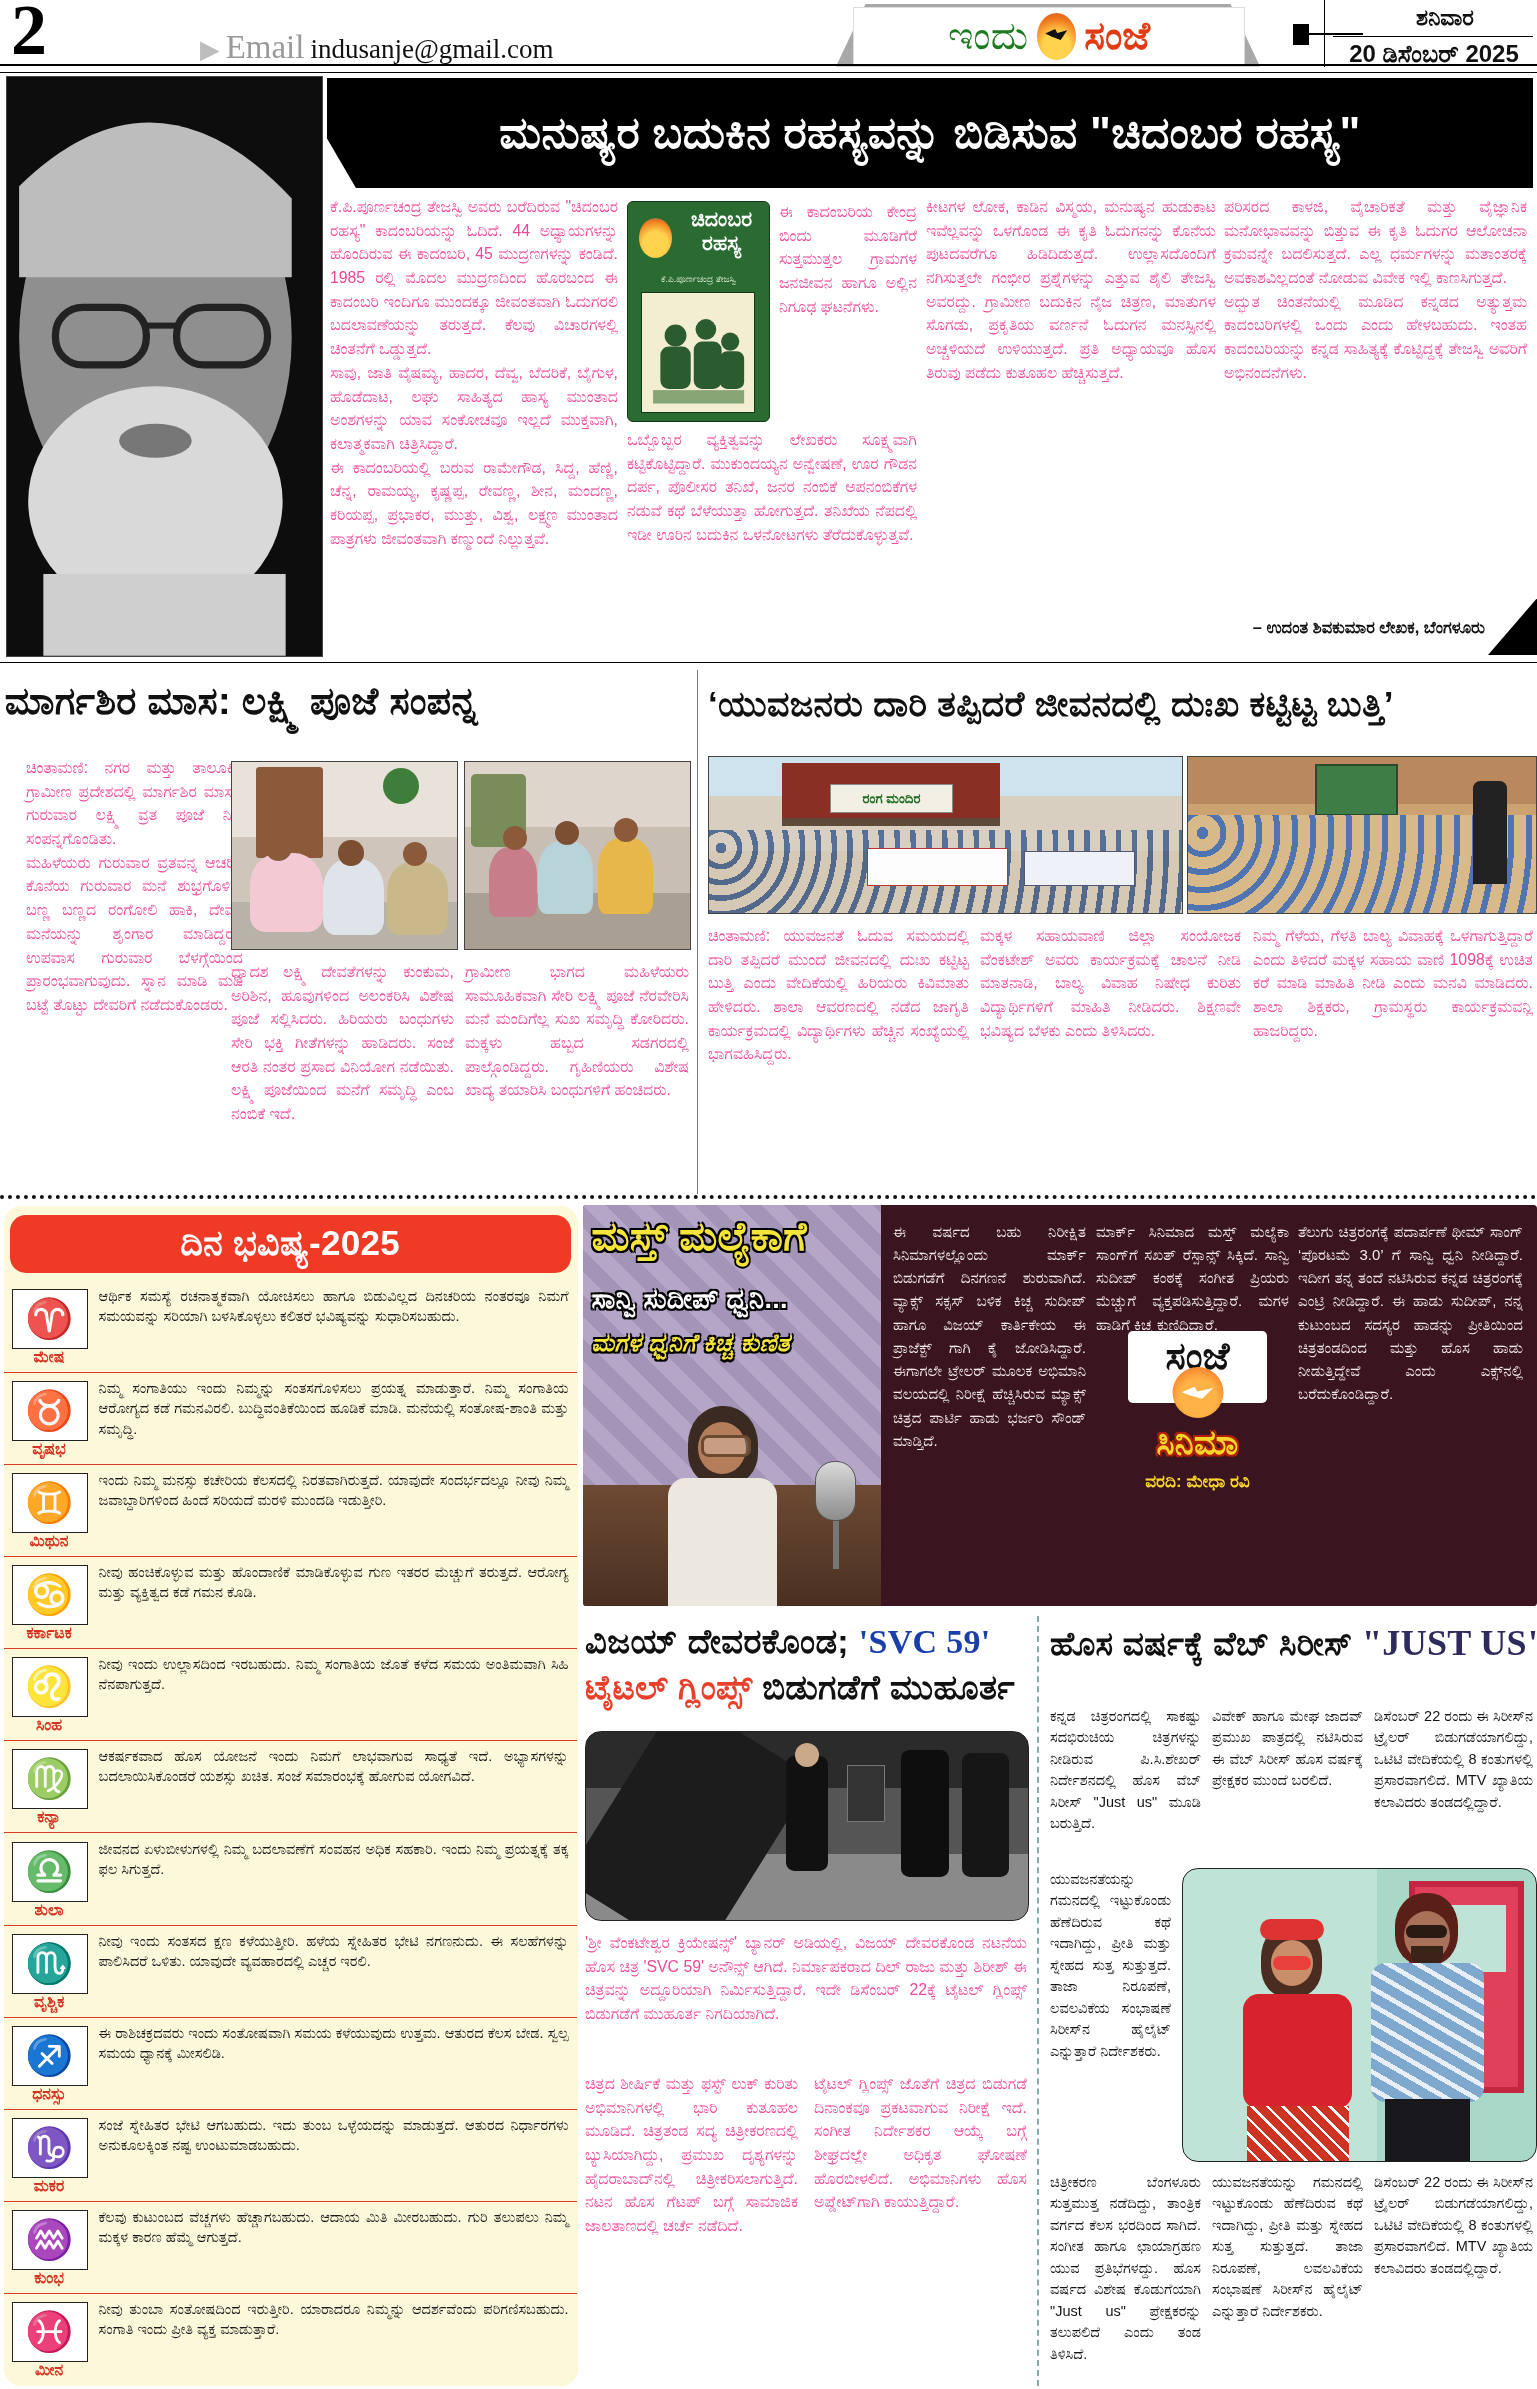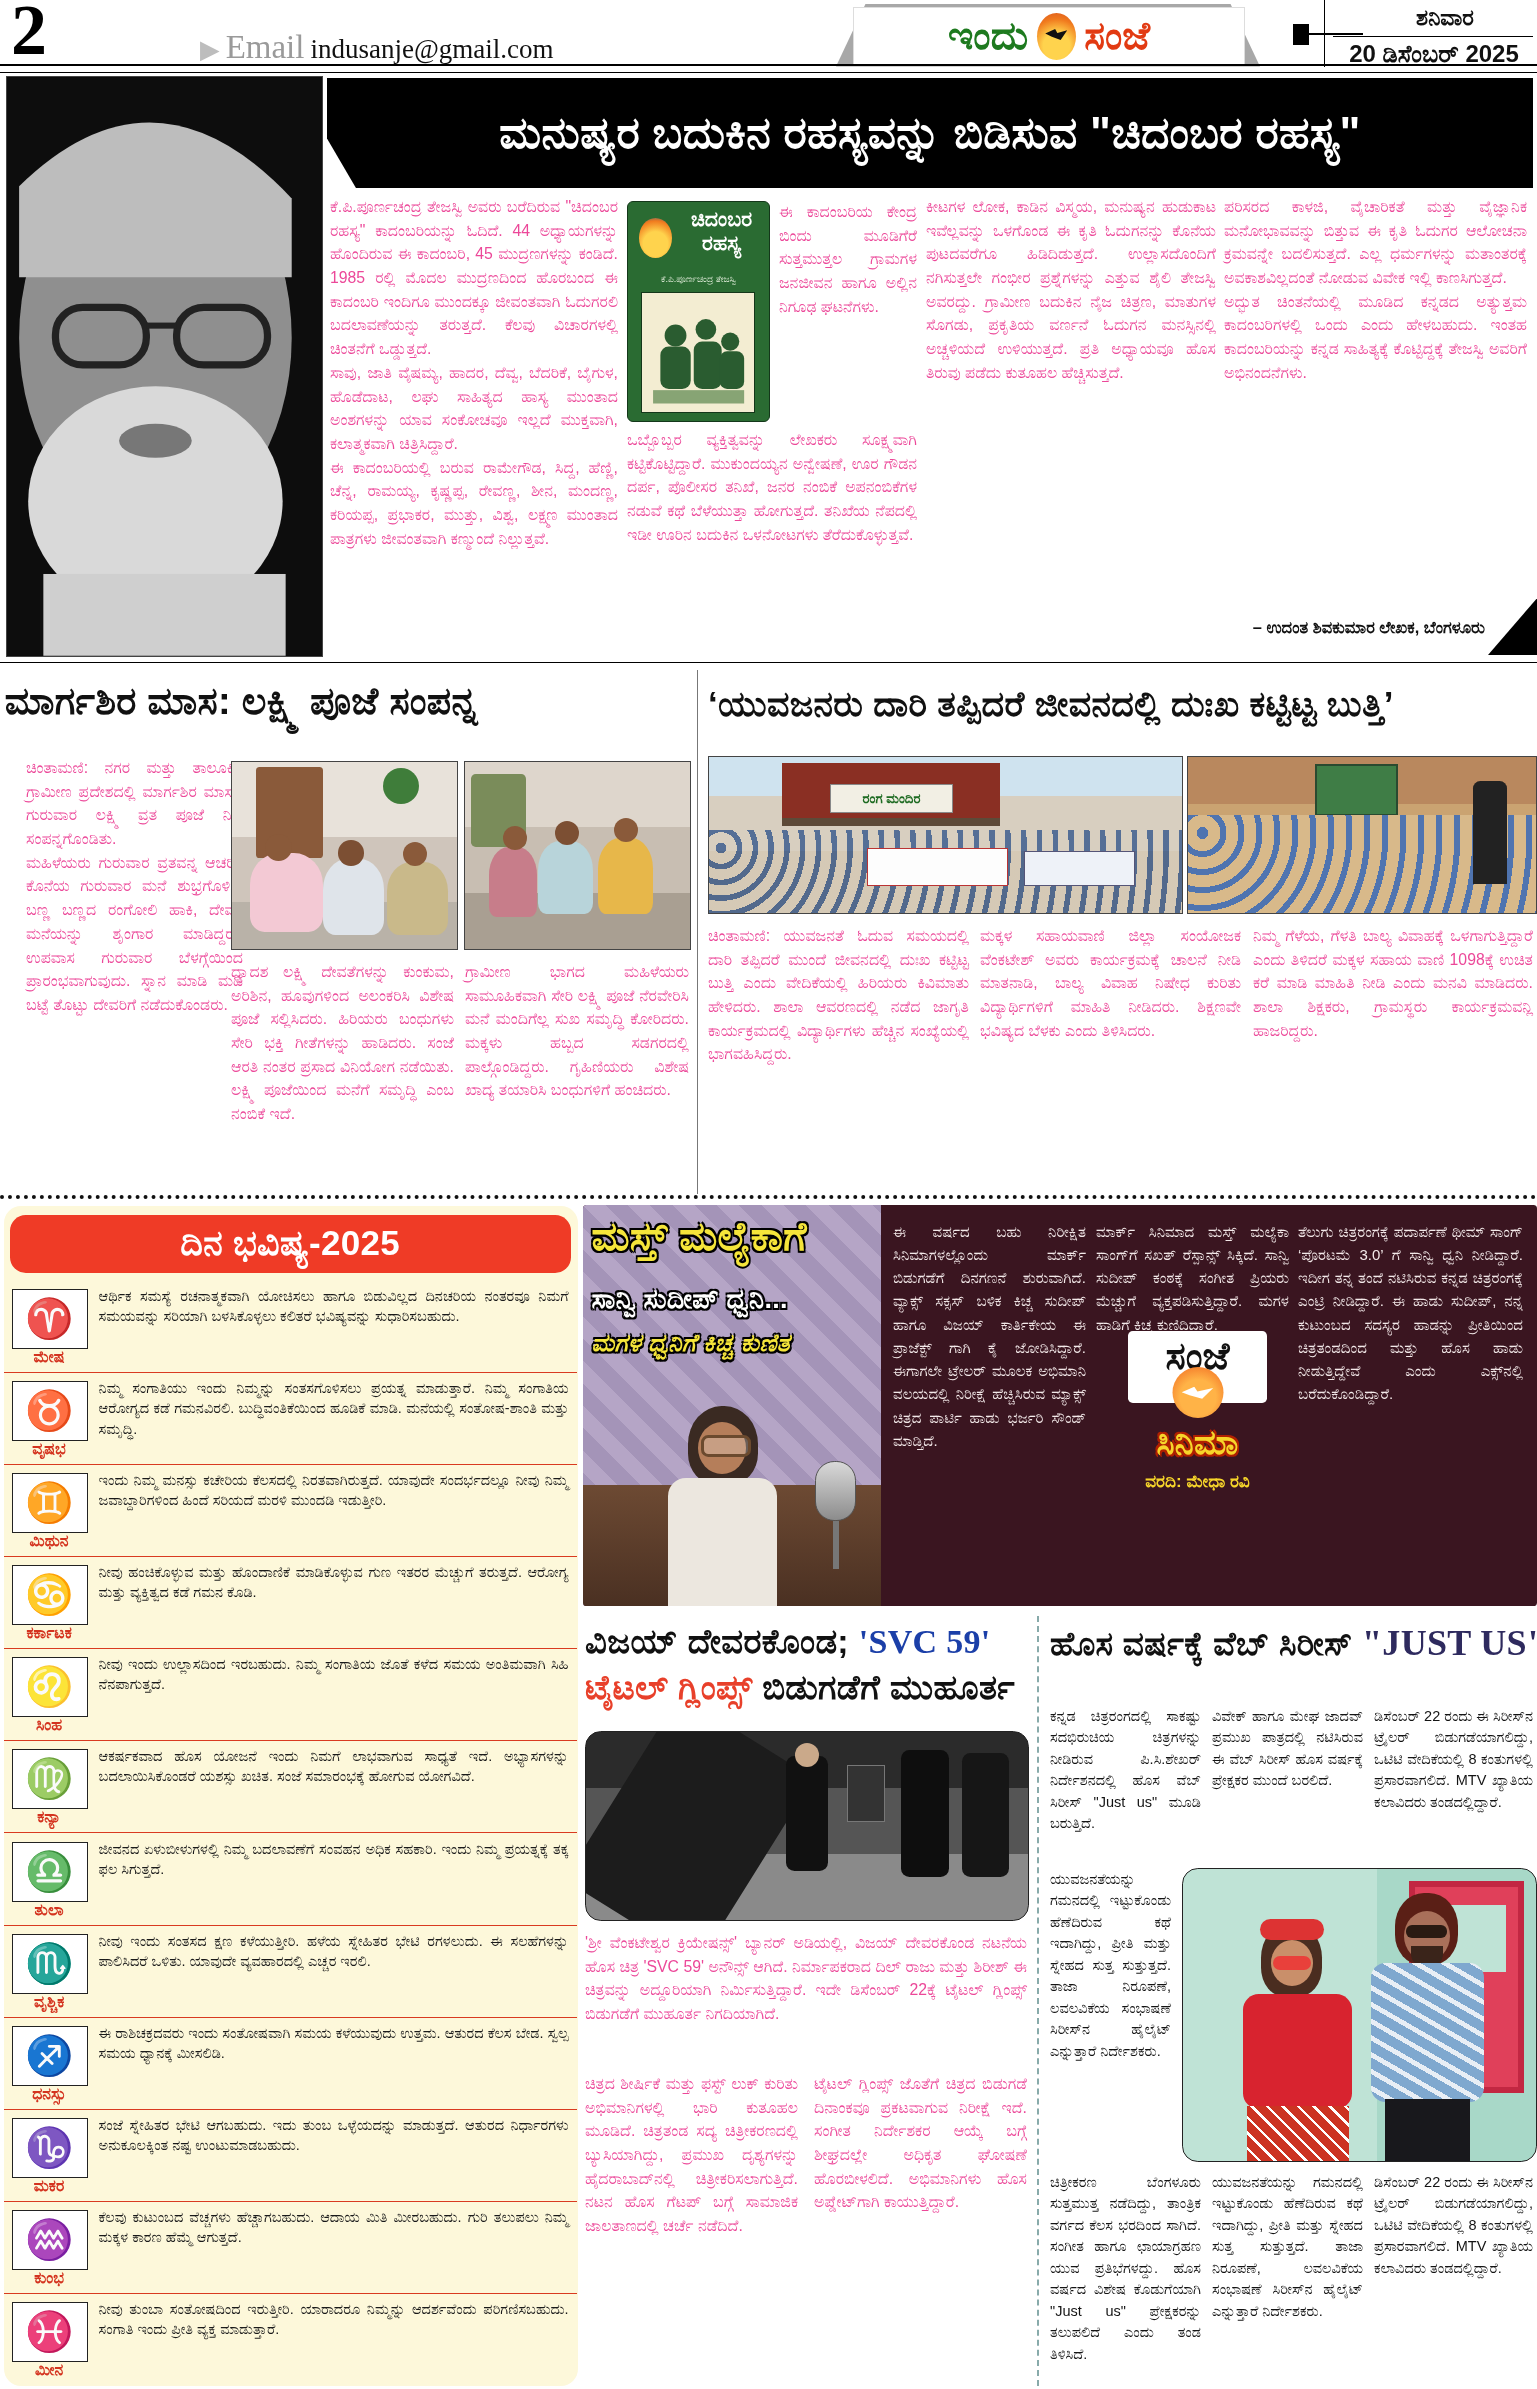"ಇಂದು" span { font-weight: bold -> normal }
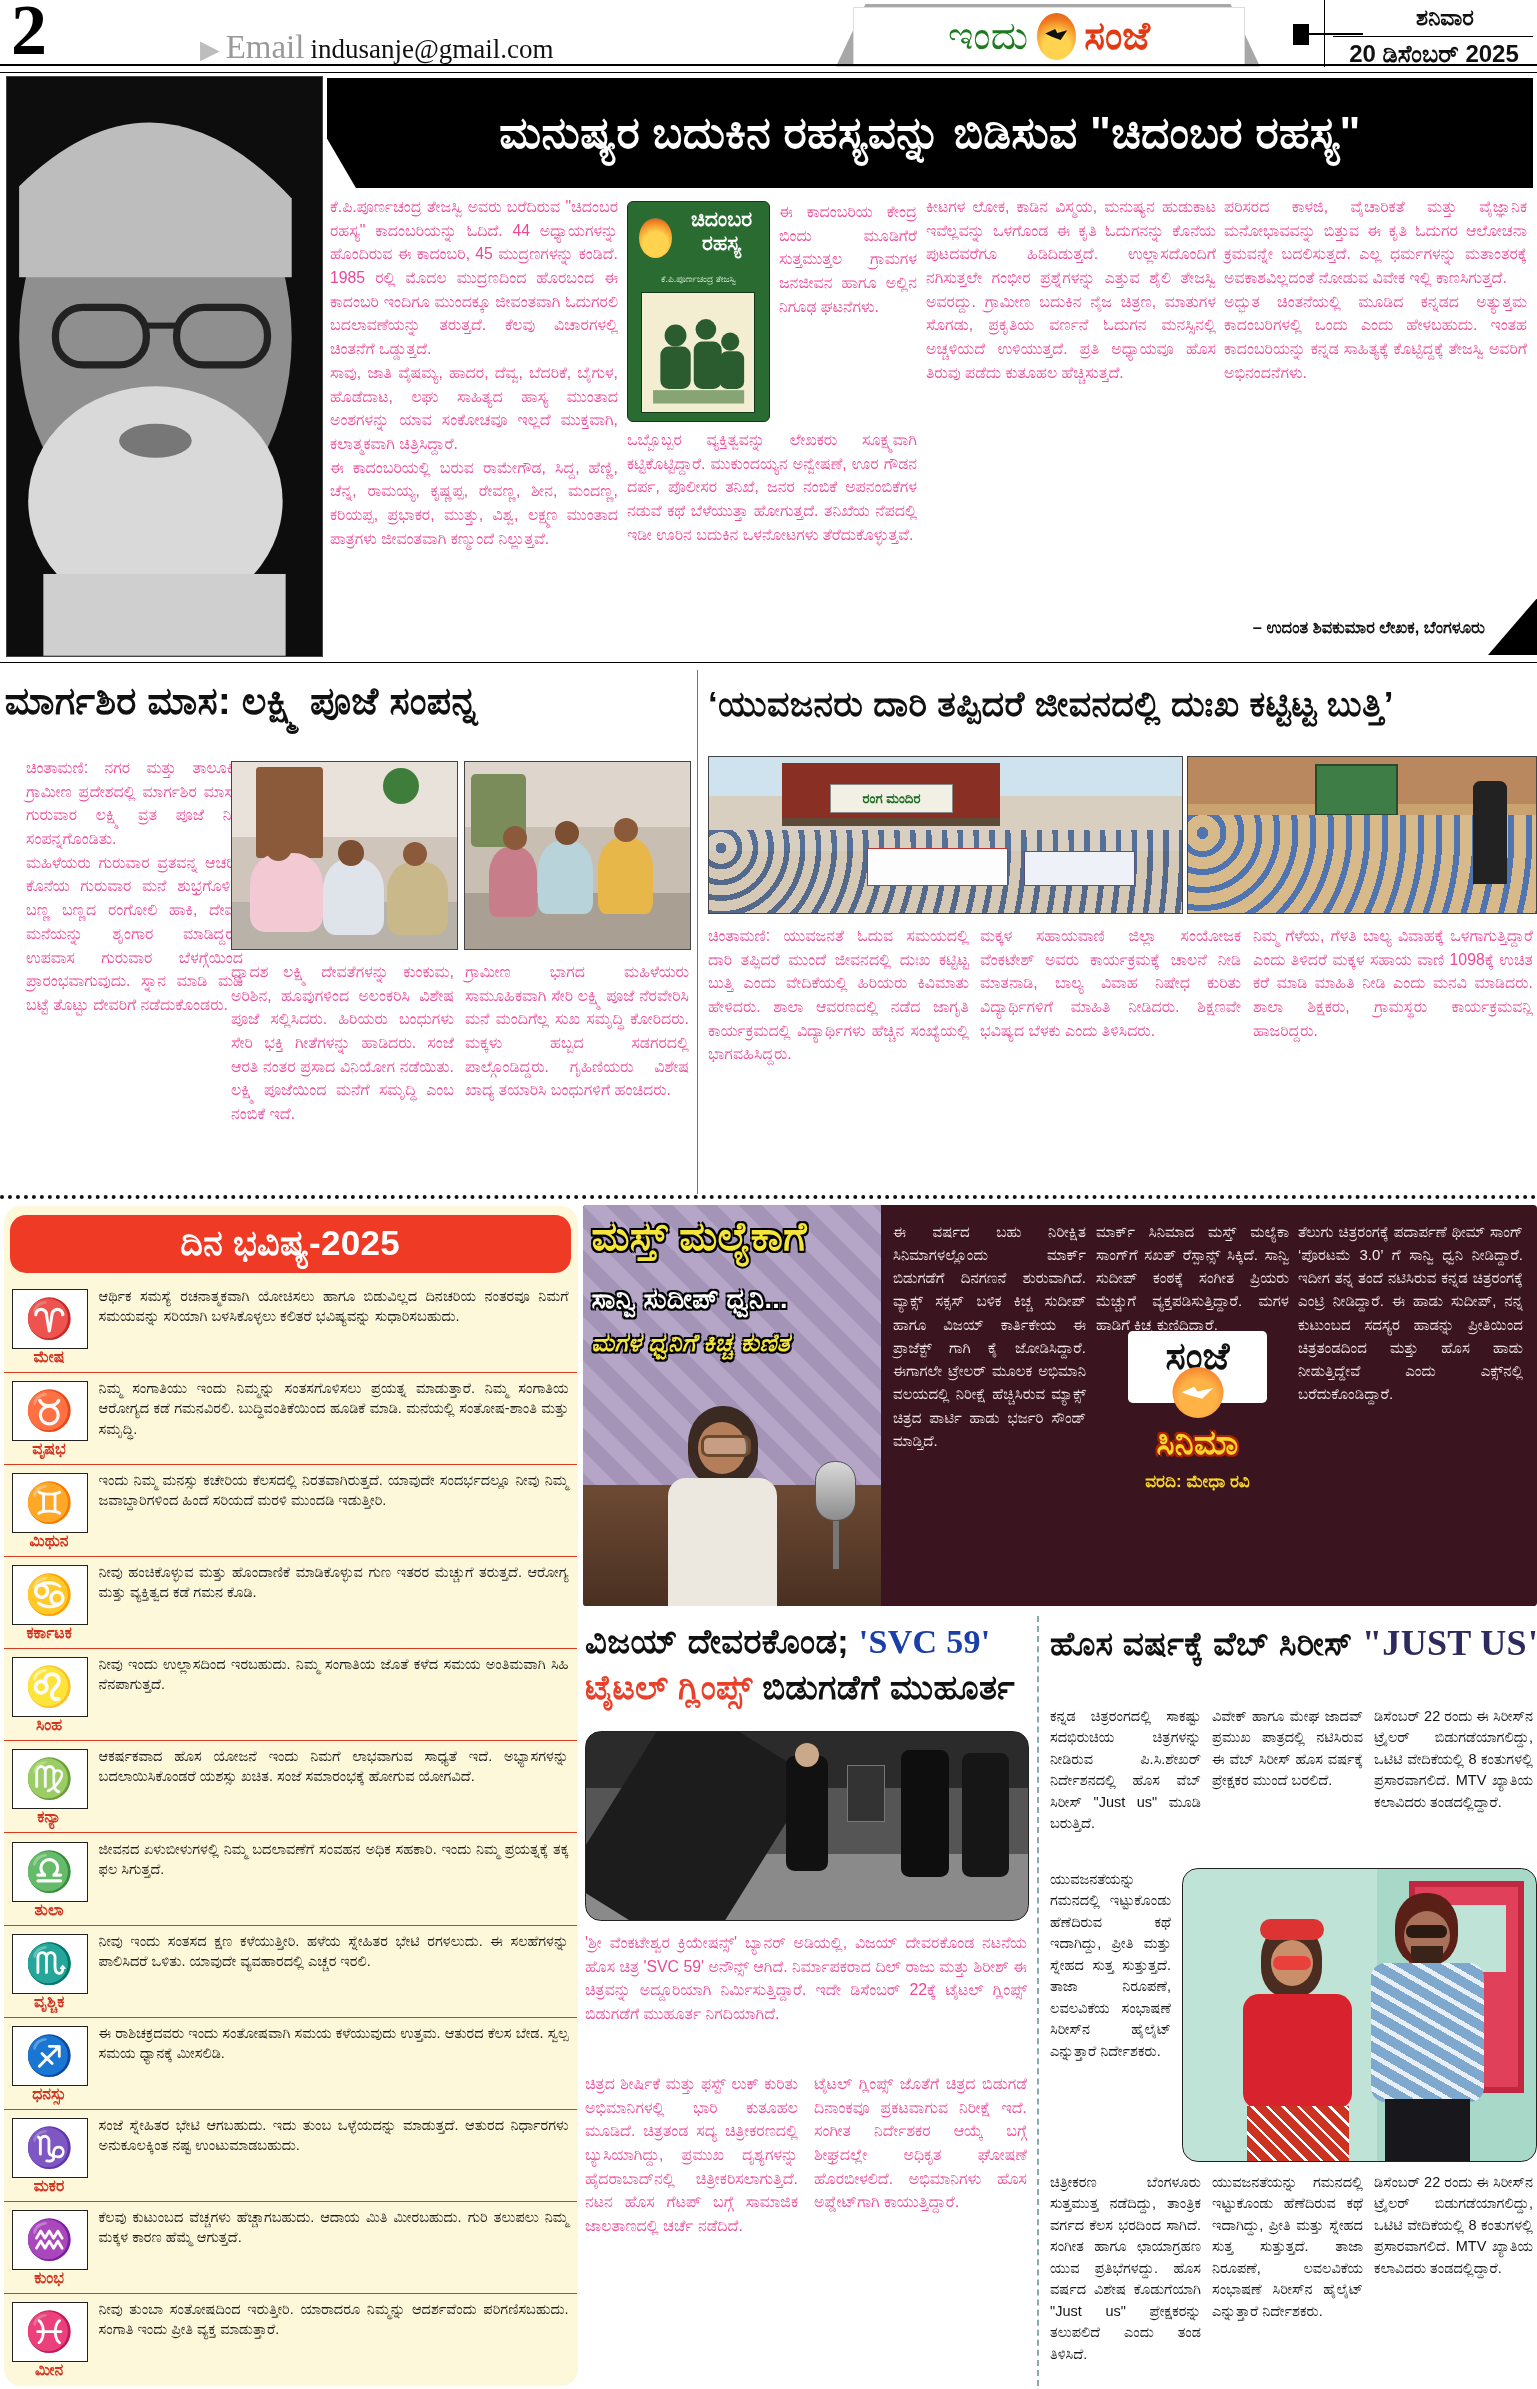"ನೀವು ಇಂದು ಸಂತಸದ ಕ್ಷಣ ಕಳೆಯುತ್ತೀರಿ." div.ztext { text: ರಗಳಲುದು -> ನಗಣನುದು }
